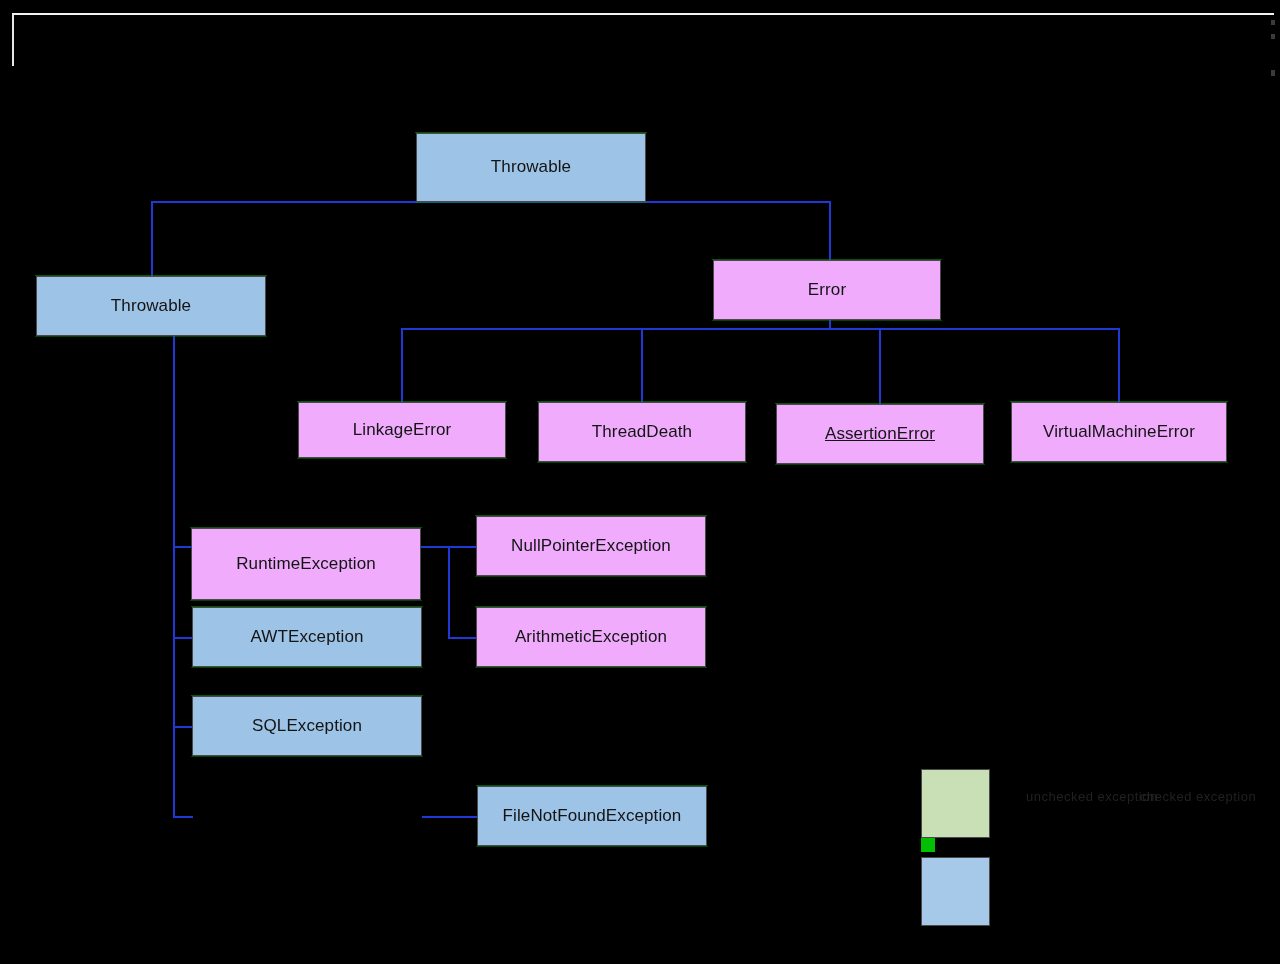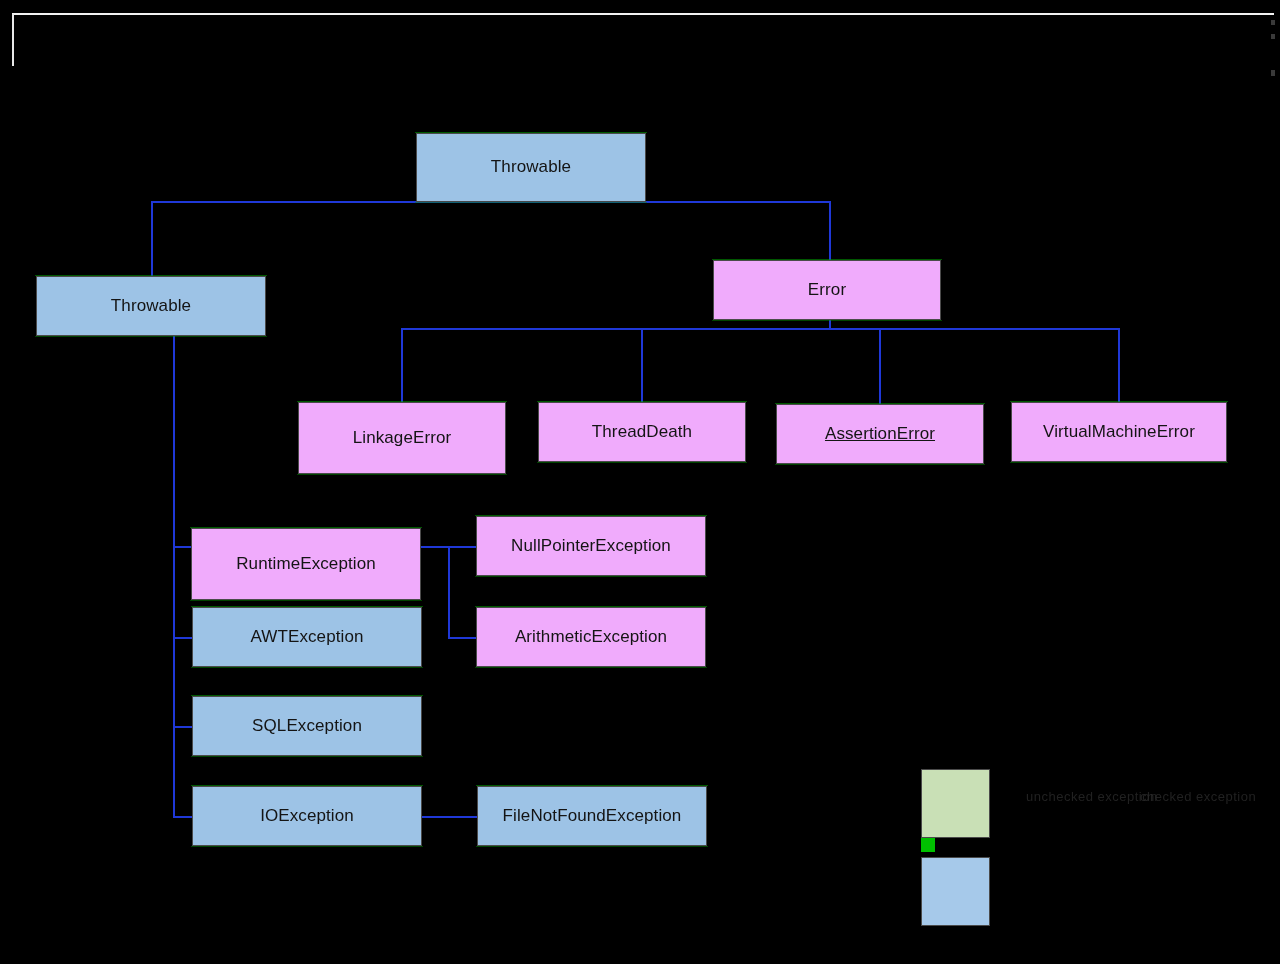"LinkageError" div.node { height: 72px -> 56px }
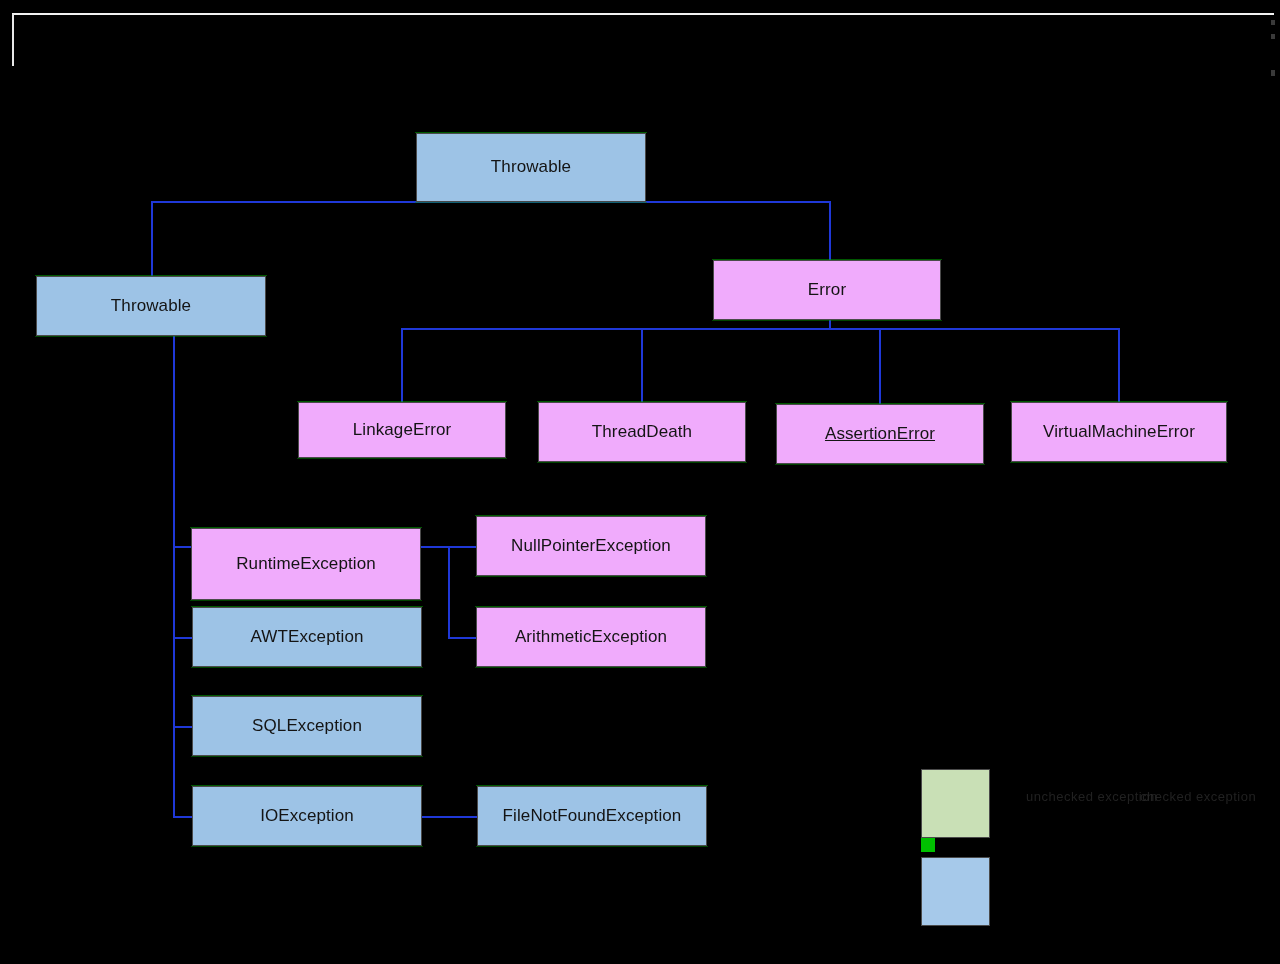"IOException" div.node { html: <div> <span>IOException</span> </div> -> none }
